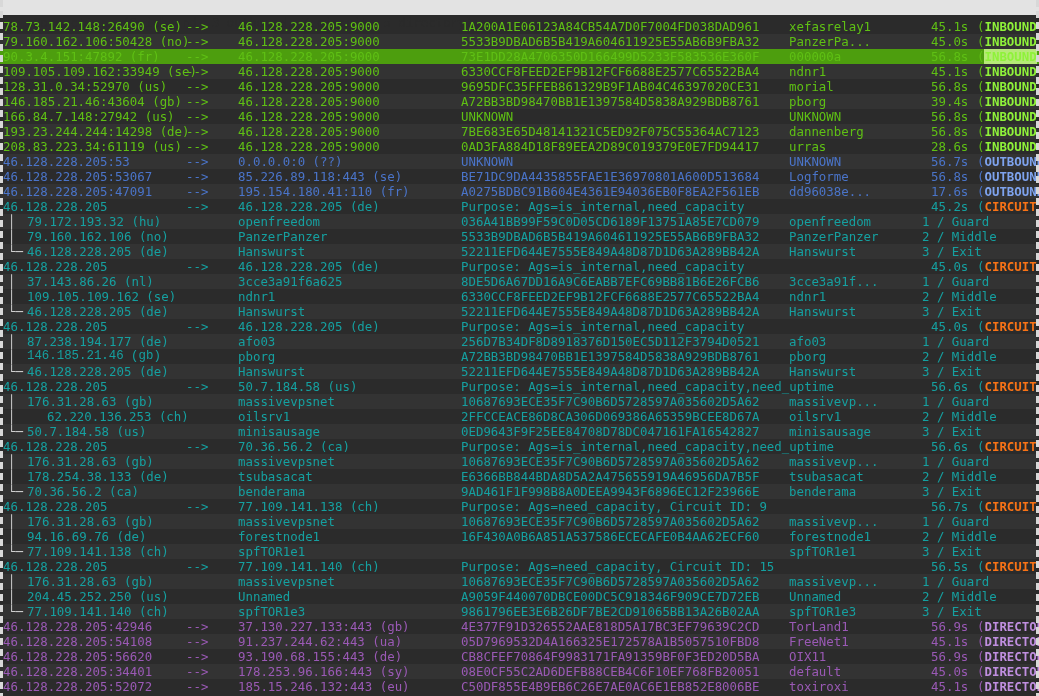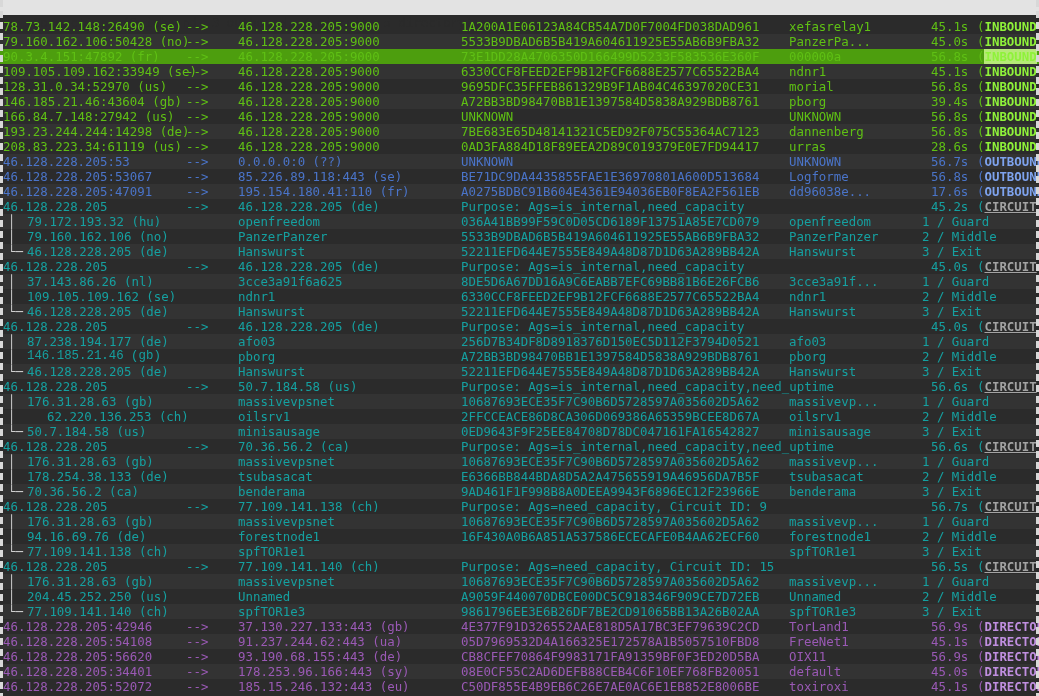"CIRCUIT" .circuit .type b { color: #a3a3a3 -> #f97316; text-decoration: underline -> none }
